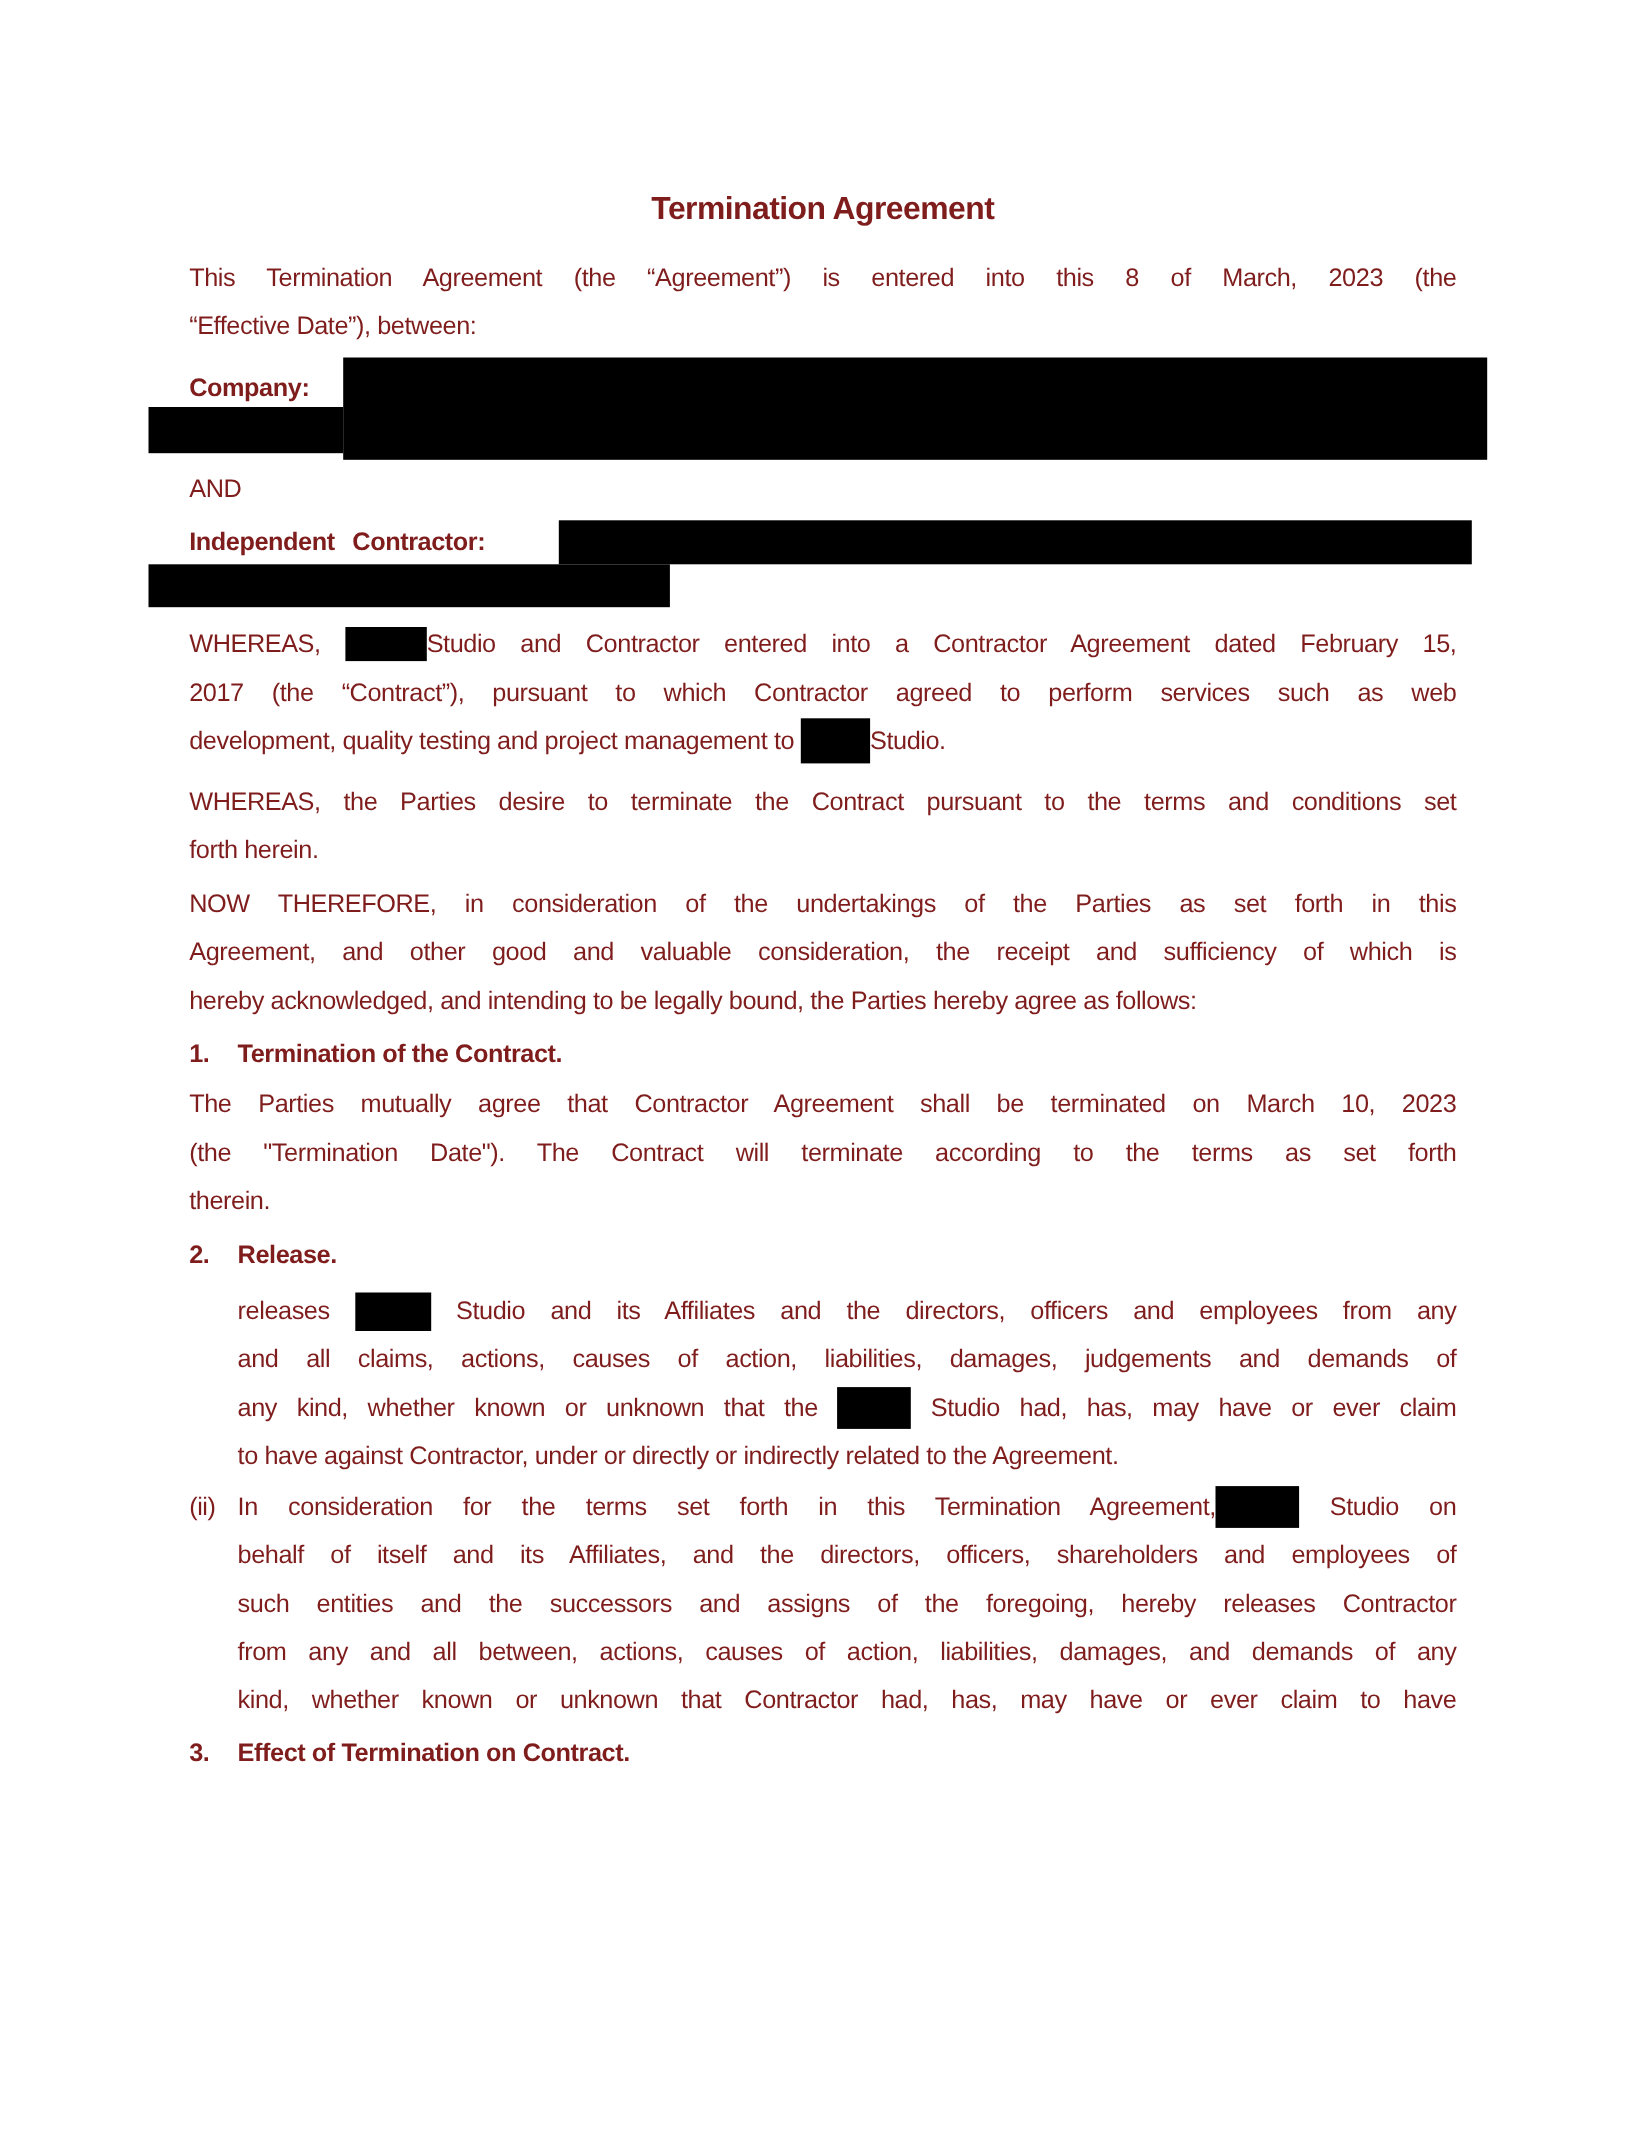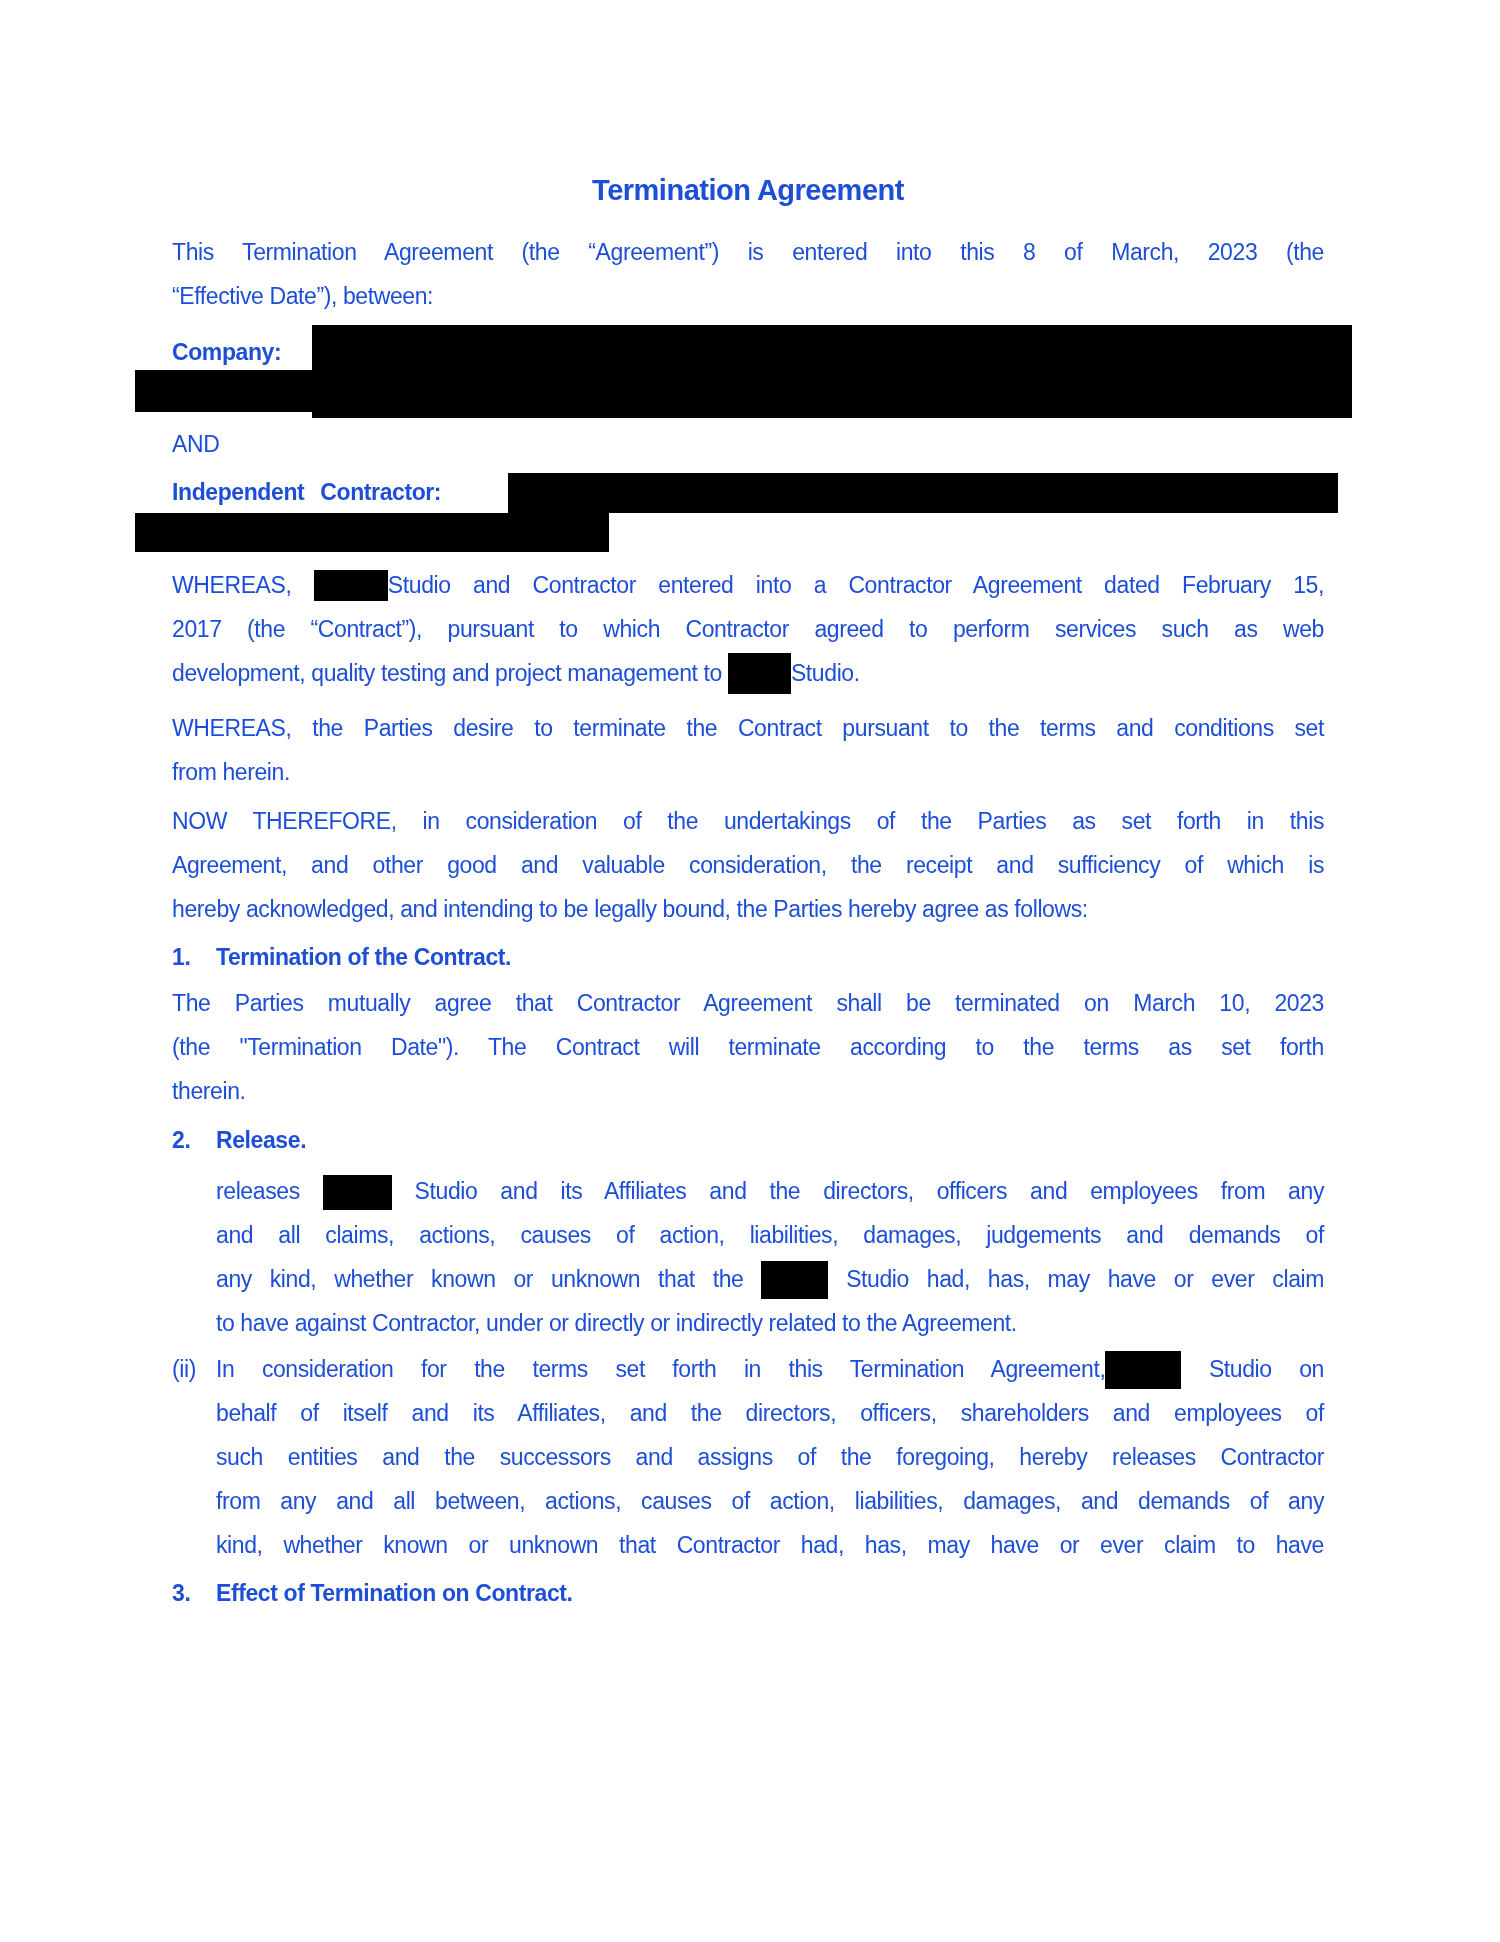"Termination Agreement" .page { color: #1d4ed8 -> #7f1d1d }
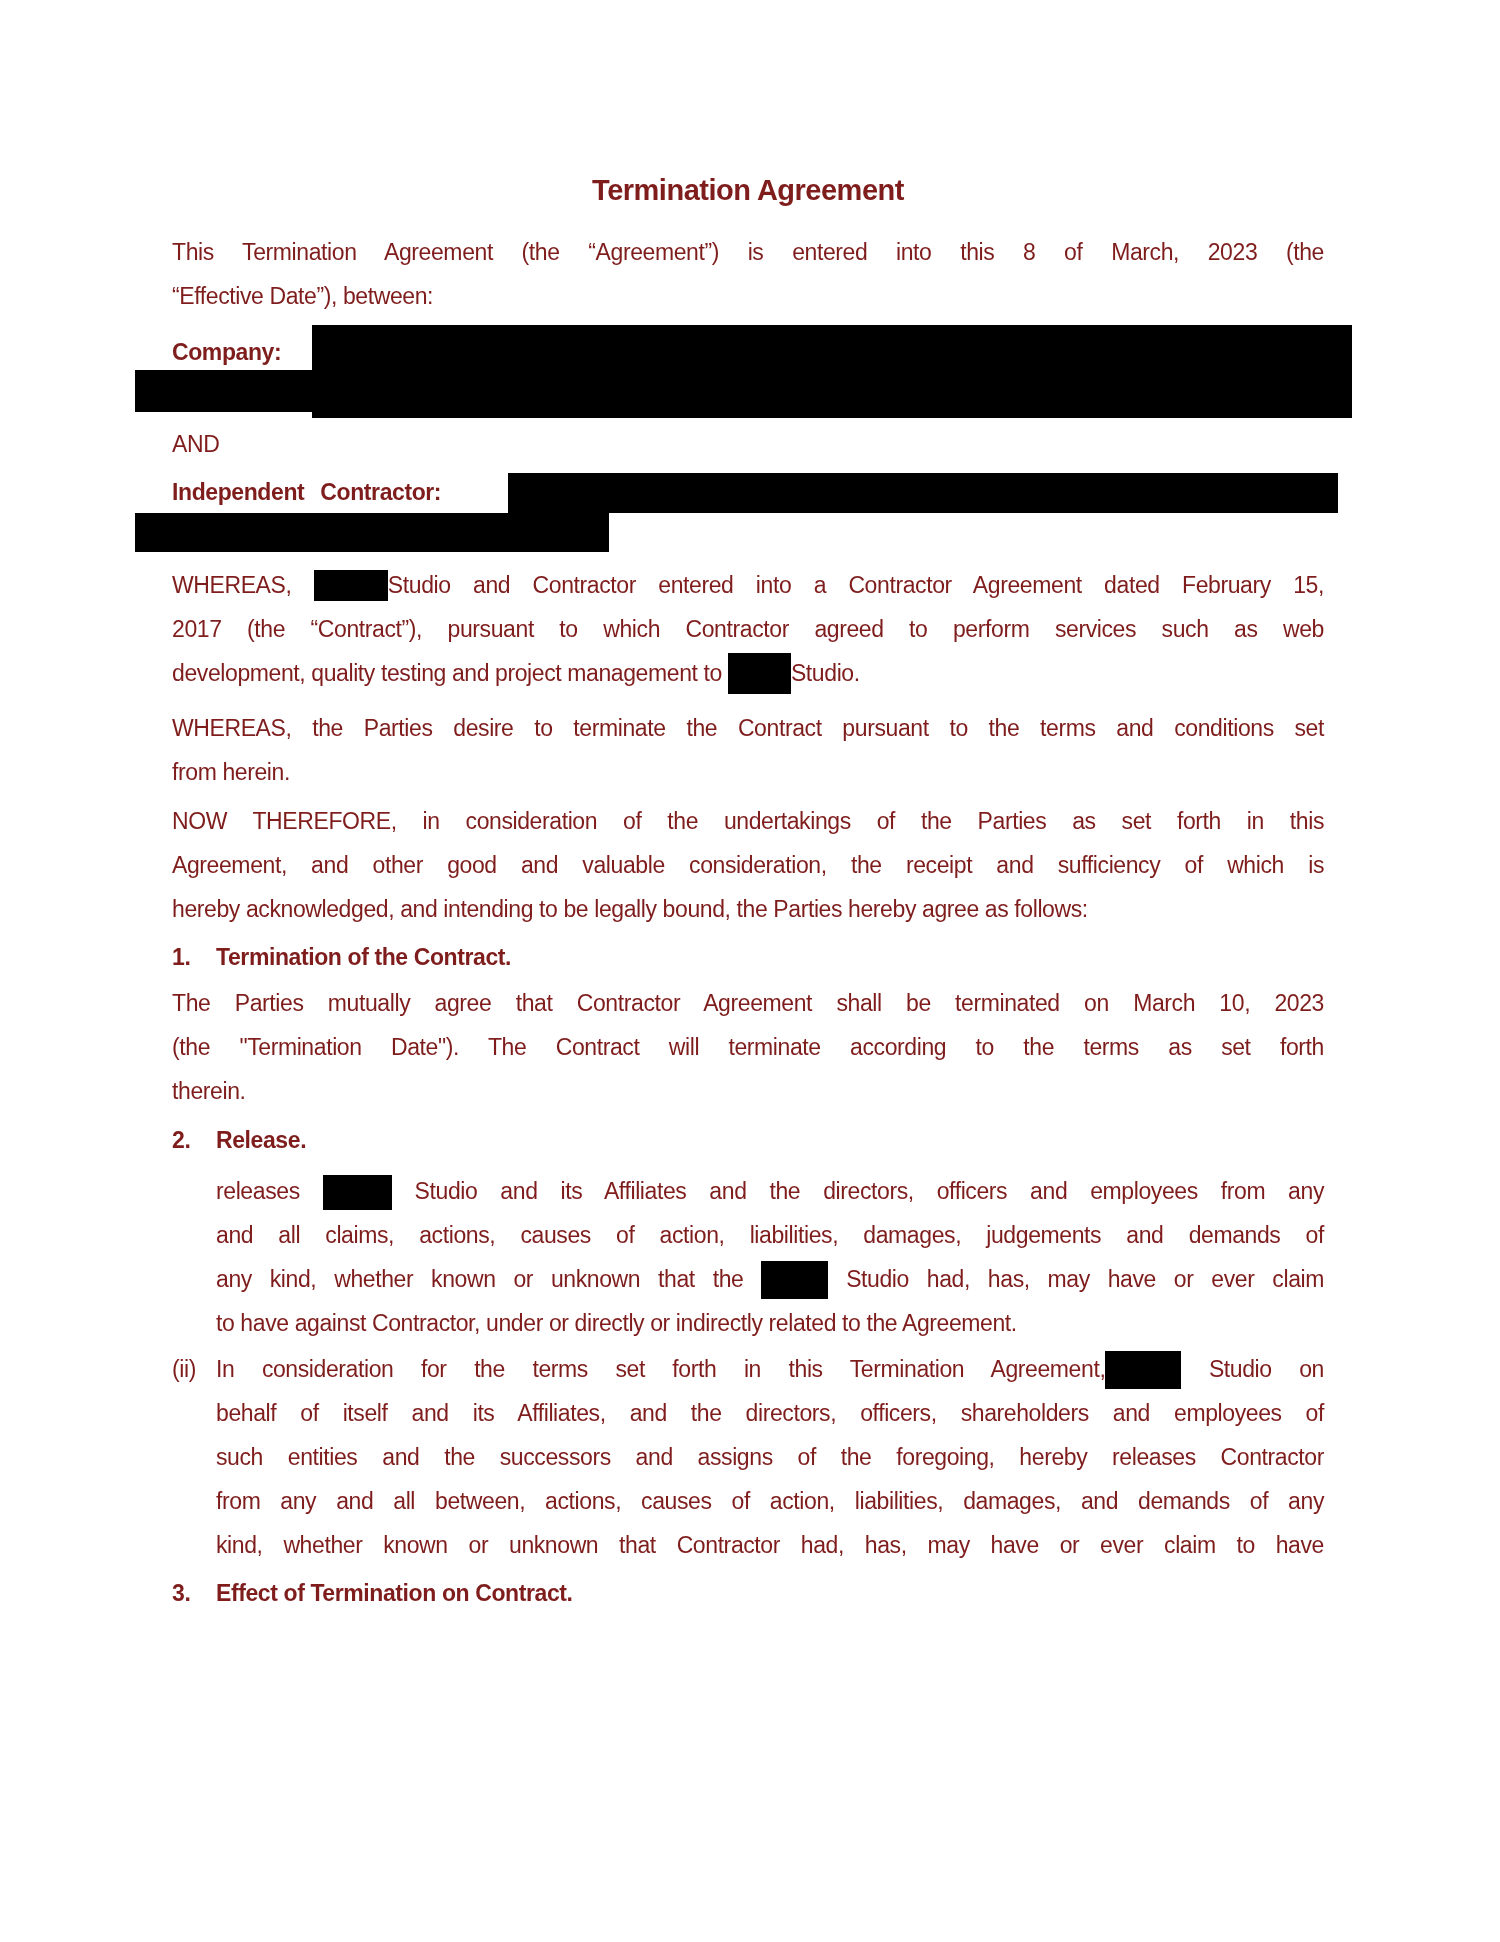"from herein." div.line { text: from -> forth }
